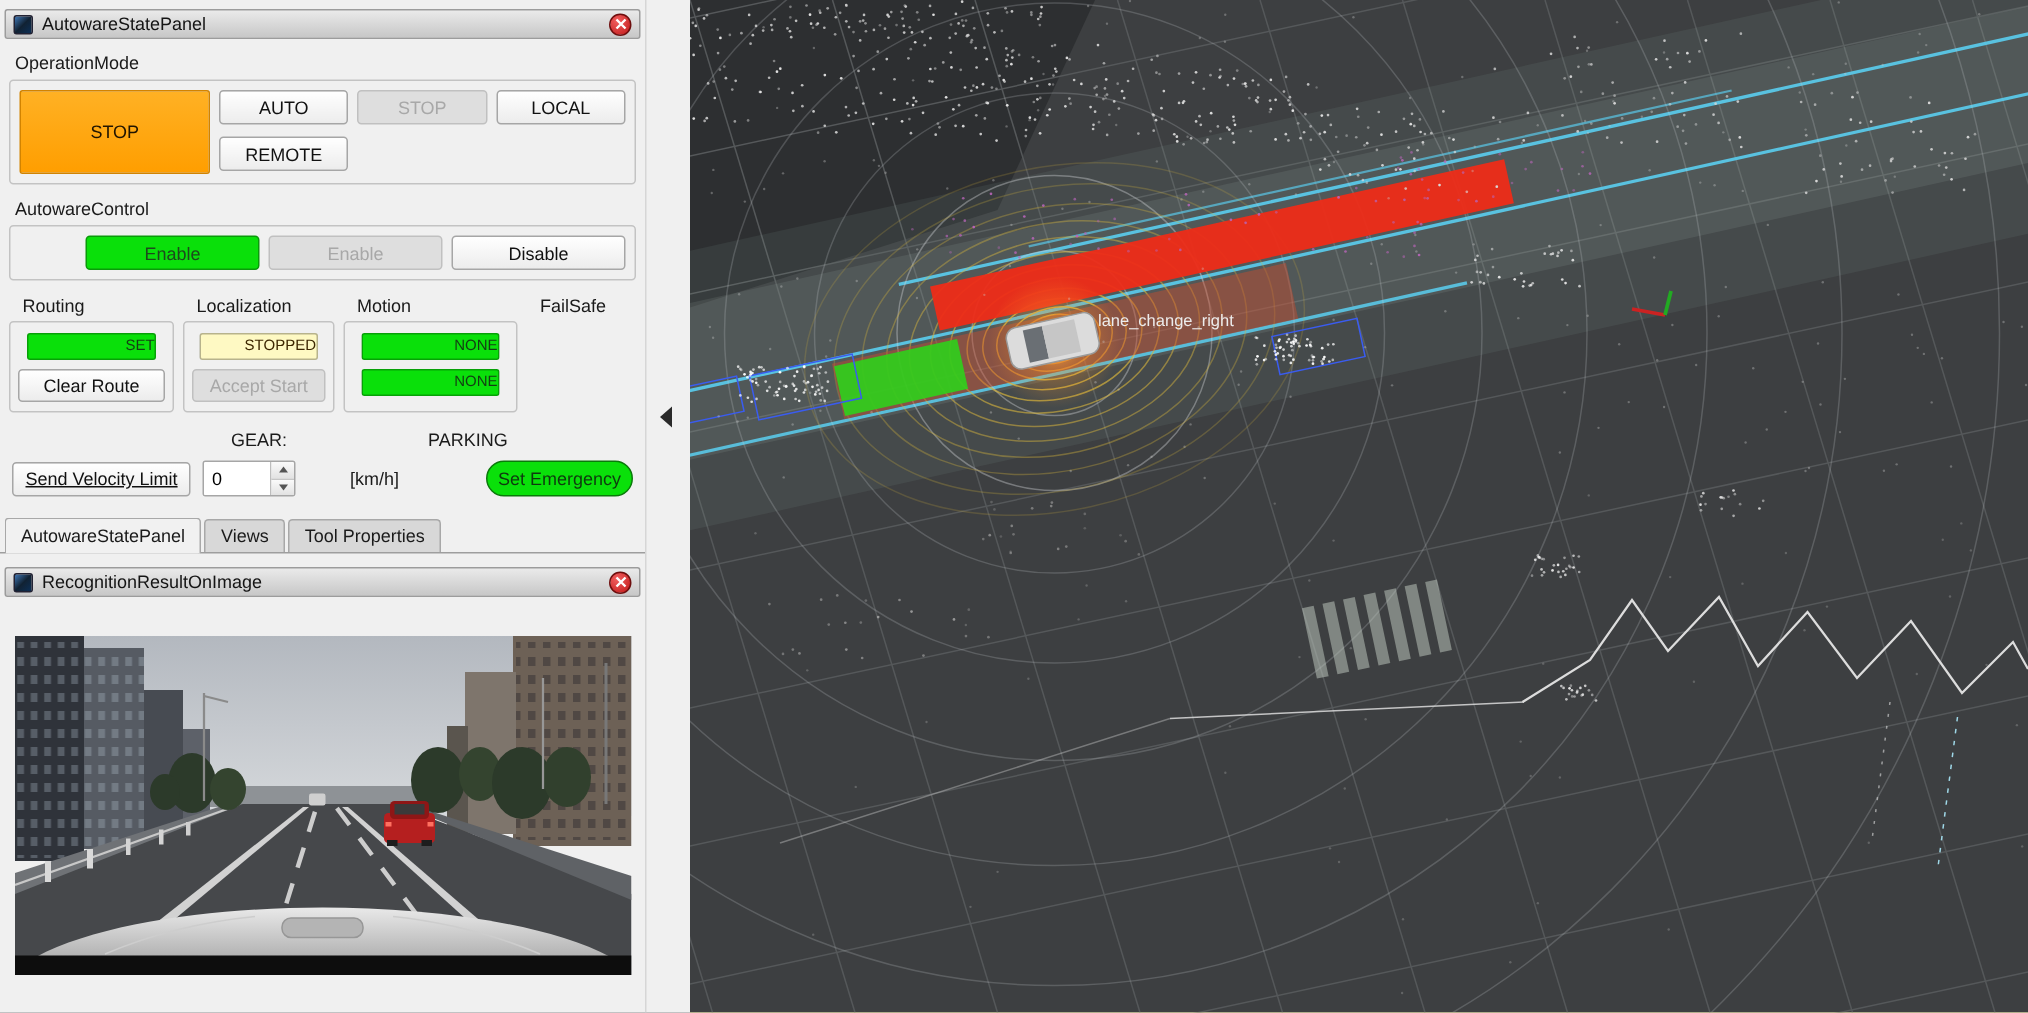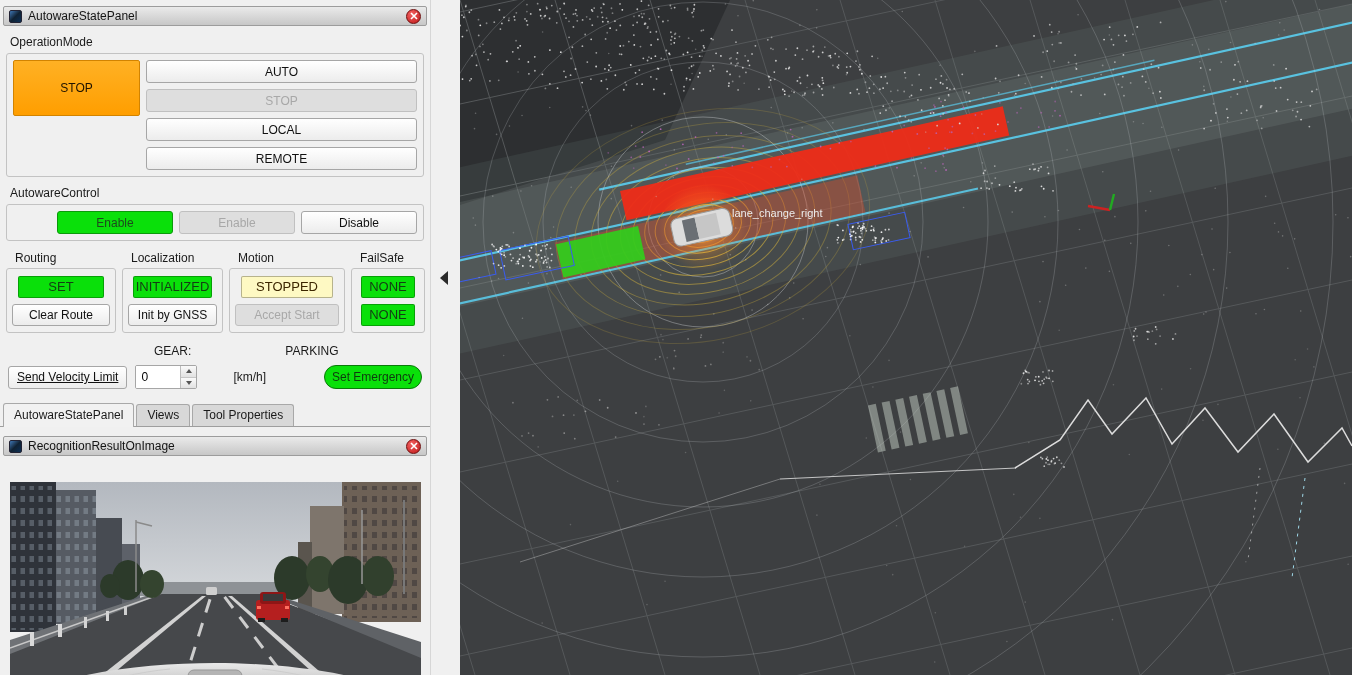"AUTO" .om-grid { grid-template-columns: 1fr -> 1fr 1fr 1fr }
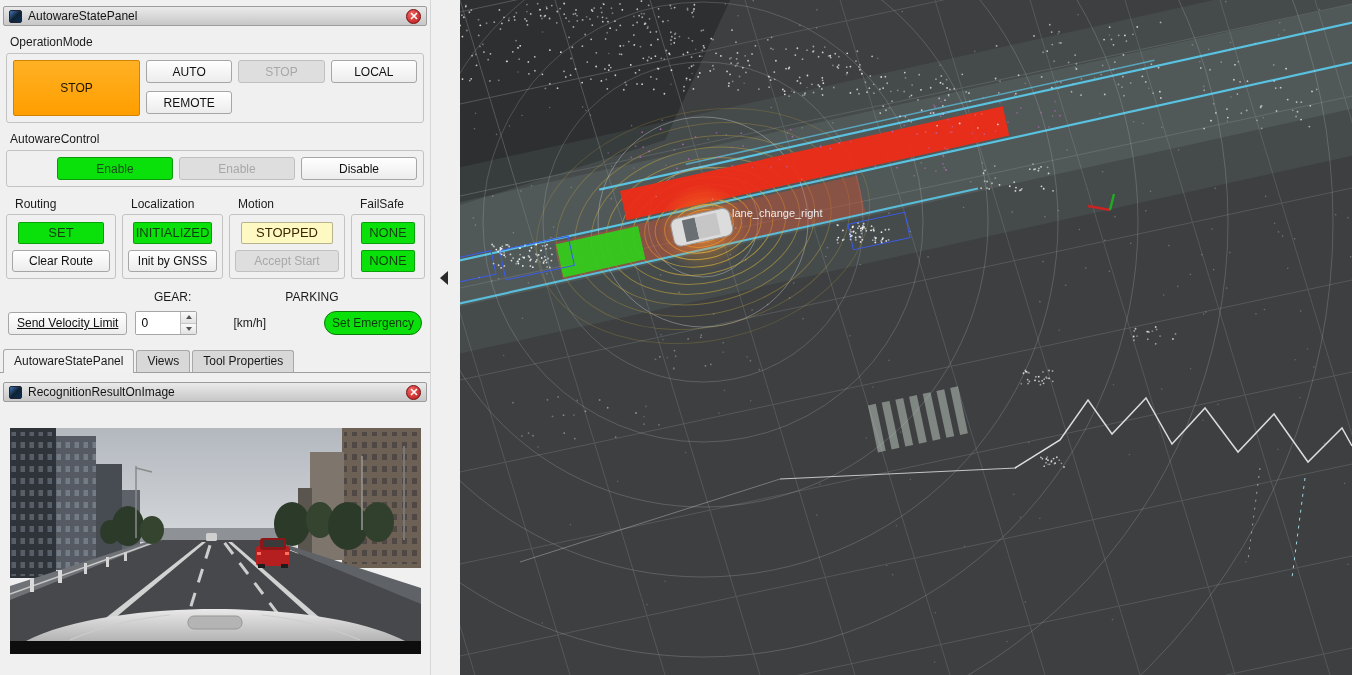"SET" .badge { font-size: 13px -> 10px; text-align: center -> right }
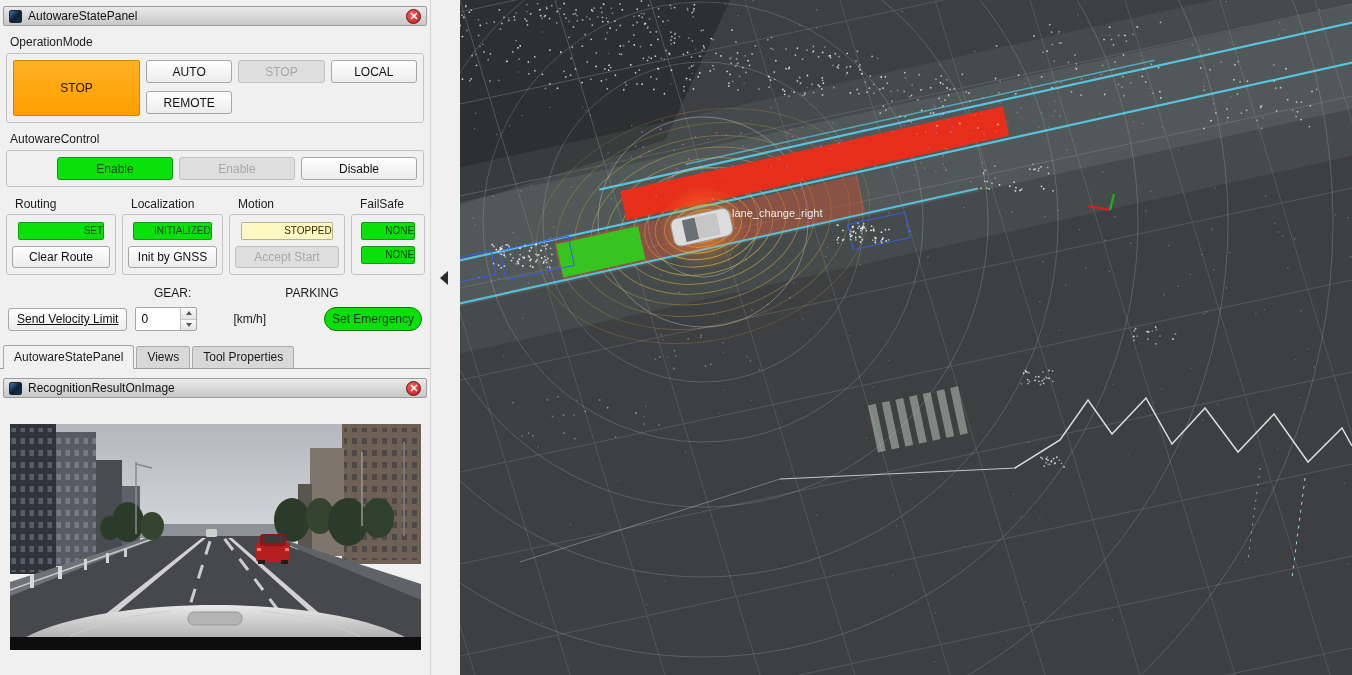"INITIALIZED" div.status-box { html: <div> <span>INITIALIZED</span> <button>Init by GNSS</button> </div> -> none }
